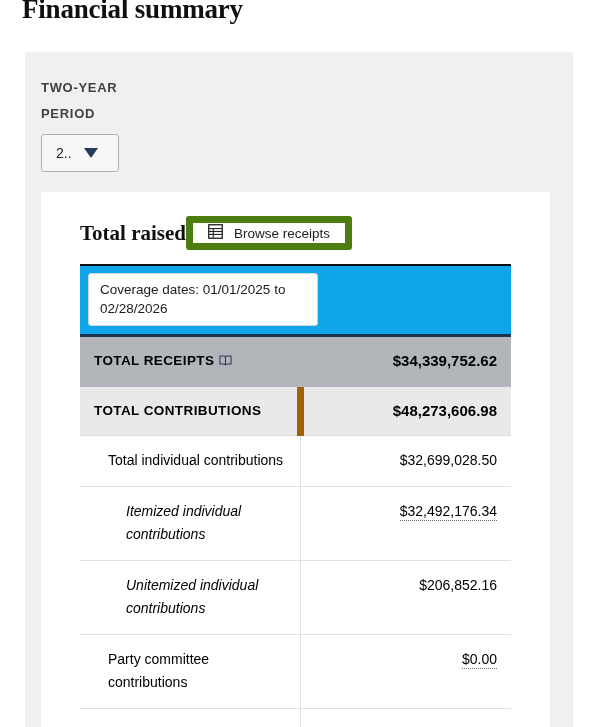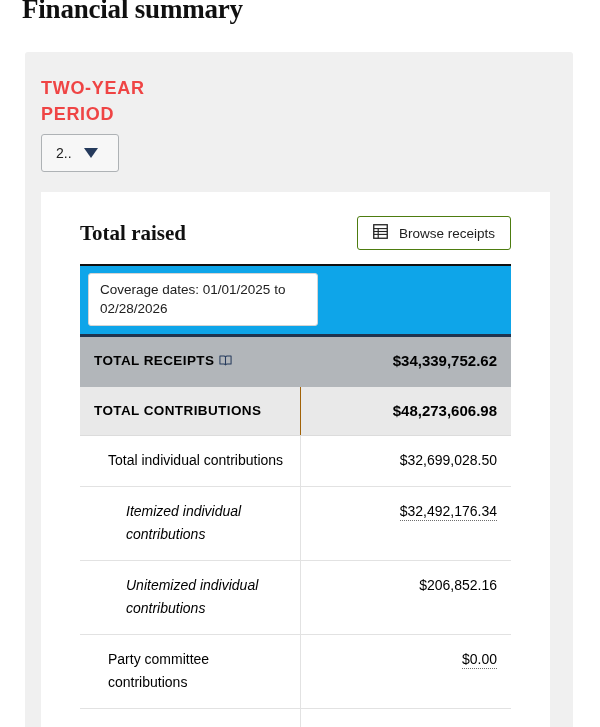"TWO-YEAR" .filter-label { color: #ef4444 -> #404040; font-size: 18px -> 13px }
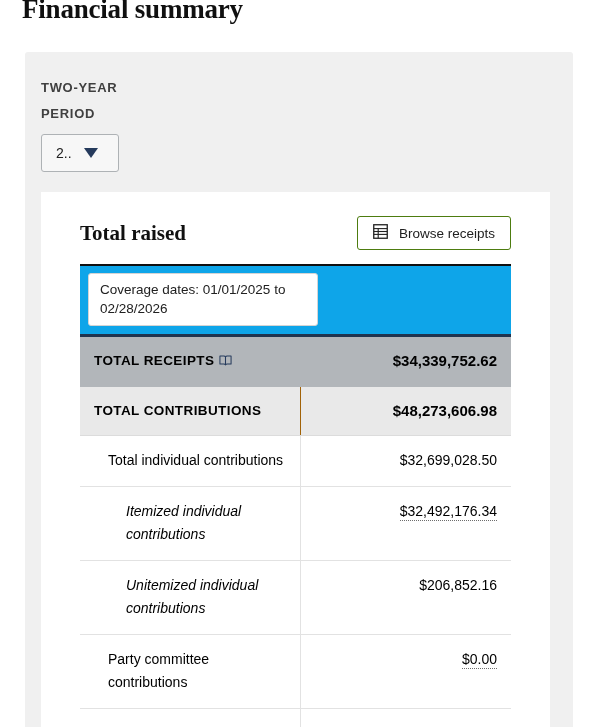"Total raised" .card-header { justify-content: space-between -> none }
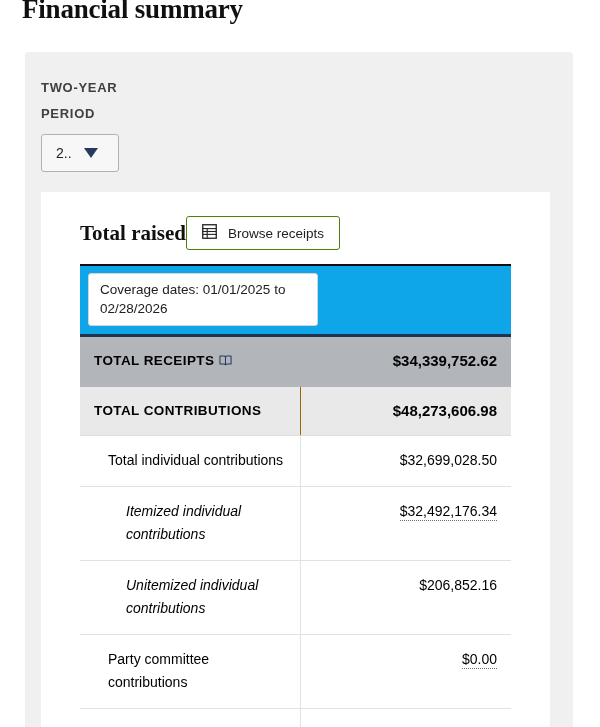"Browse receipts" .browse-btn { border: 1px solid #4d7c0f -> 7px solid #4d7c0f }
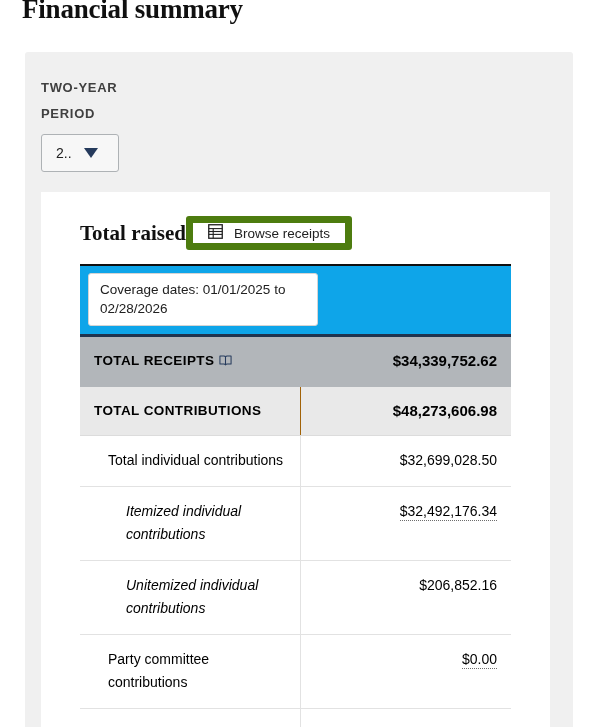"TOTAL CONTRIBUTIONS" tr.row-contributions td.lbl { border-right: 1px solid #a16207 -> 7px solid #a16207 }
